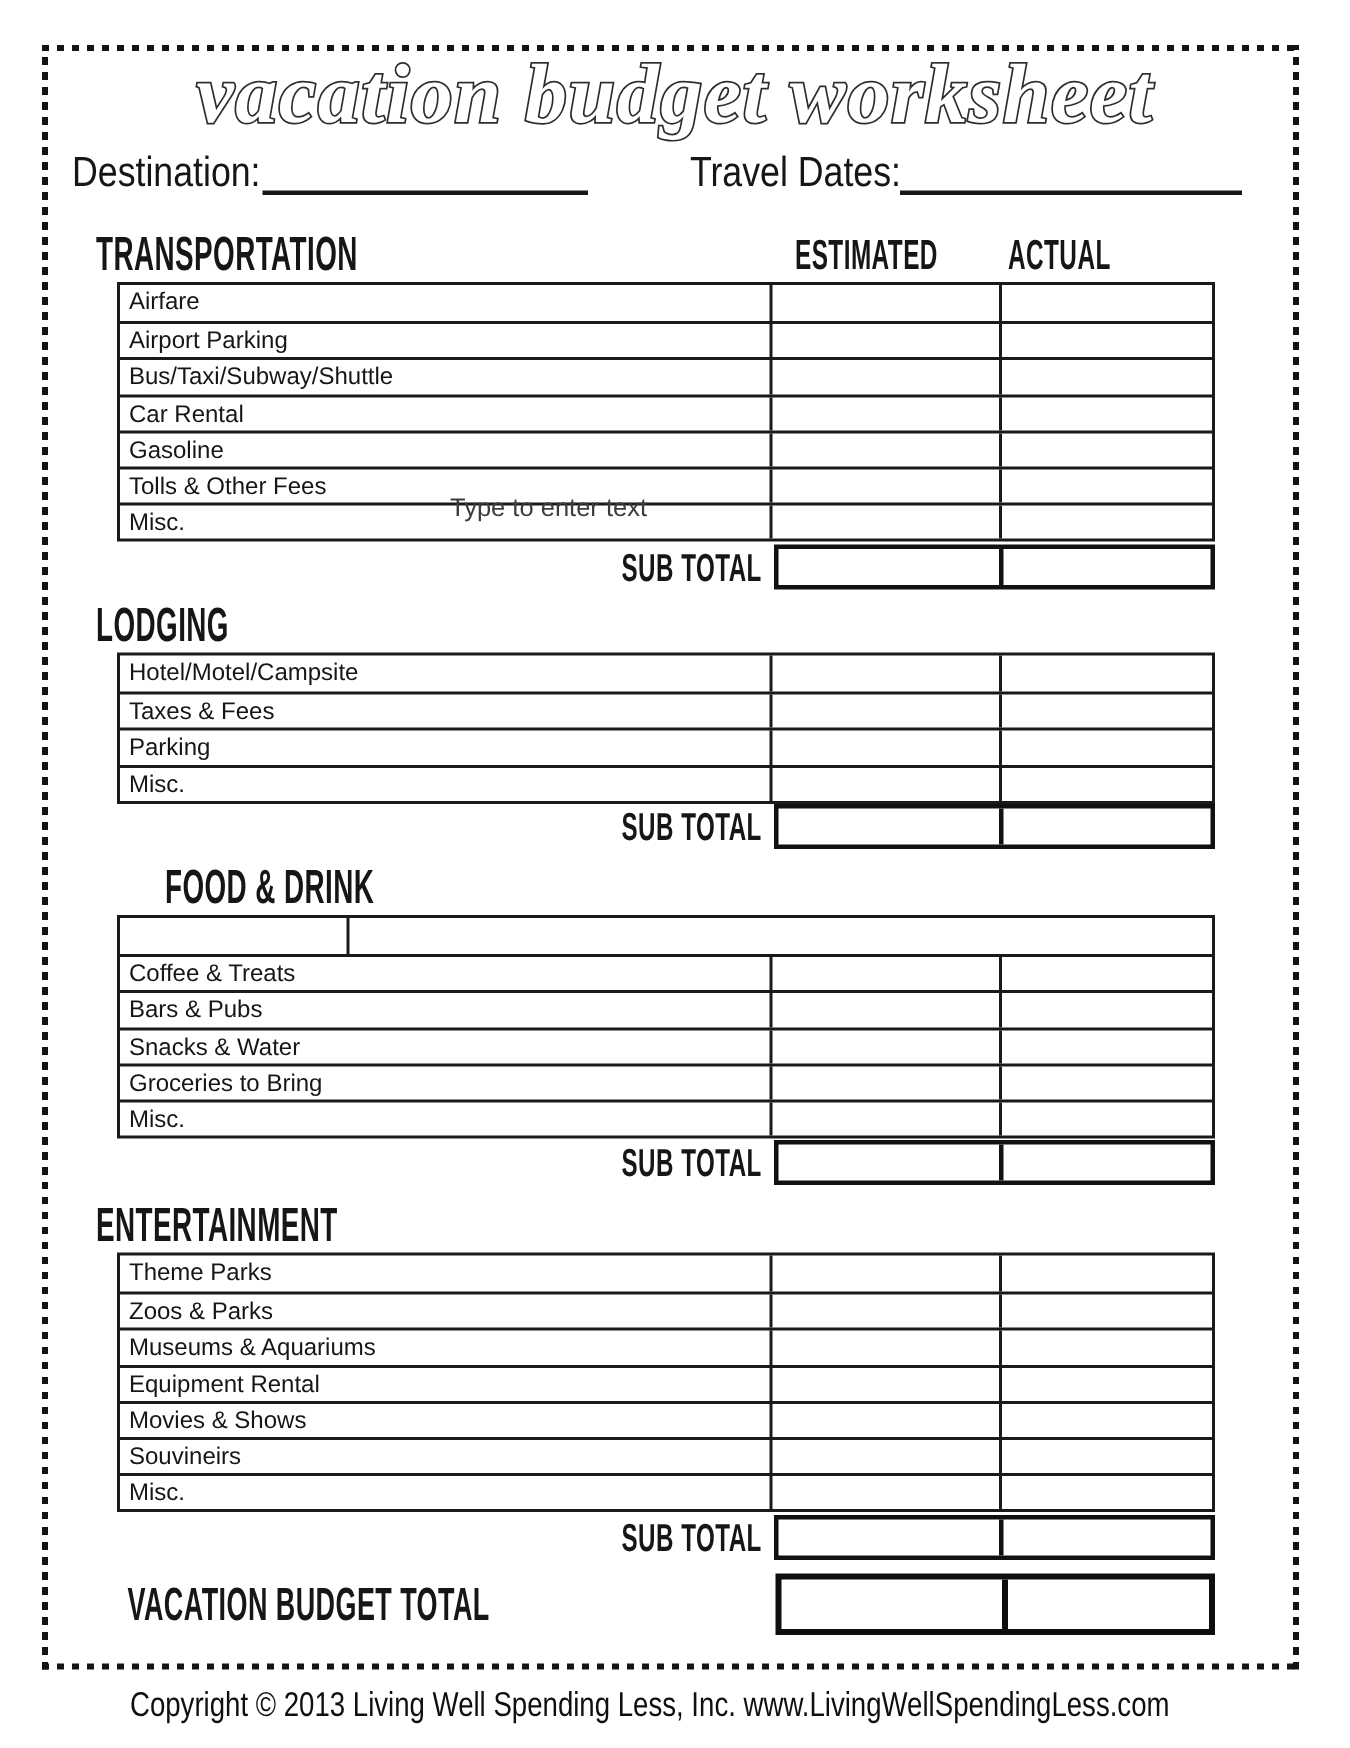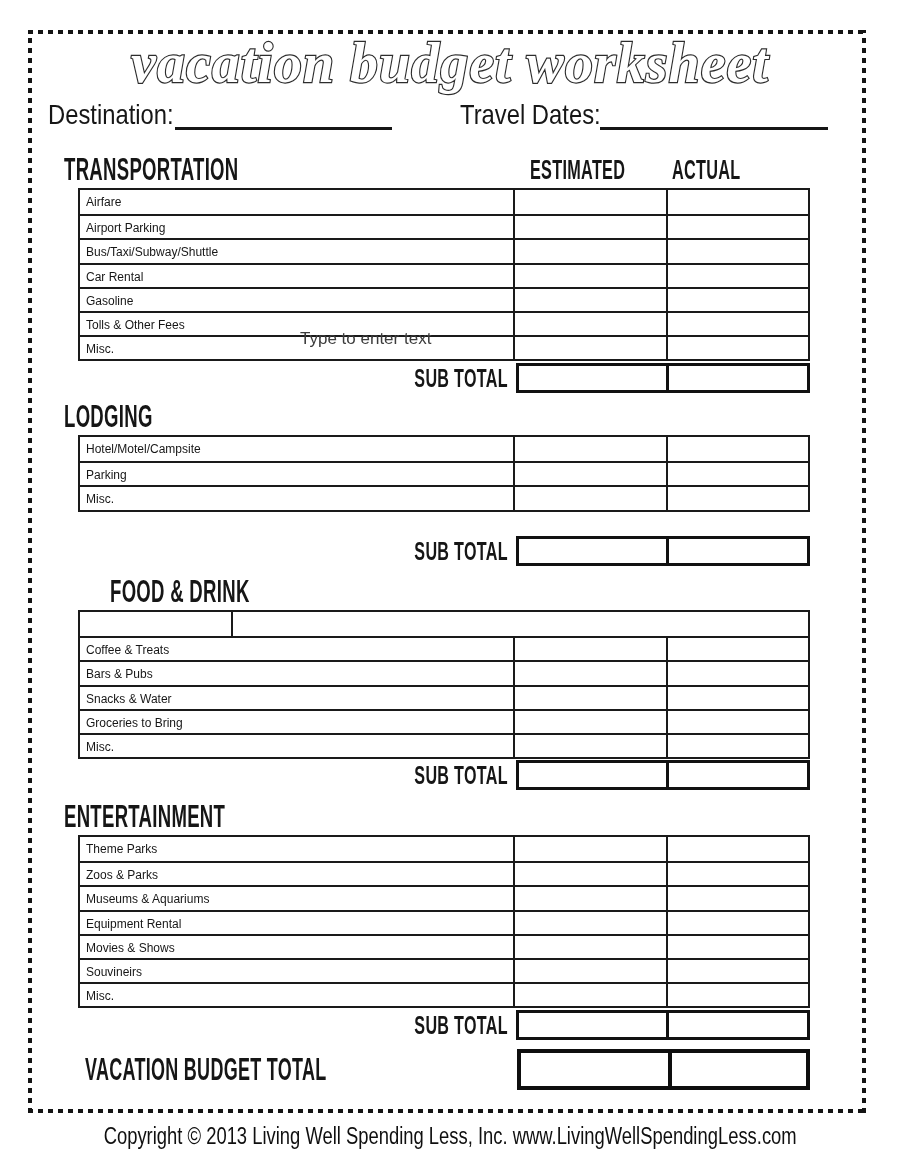"Airfare" .cell-label { font-size: 12px -> 16px }
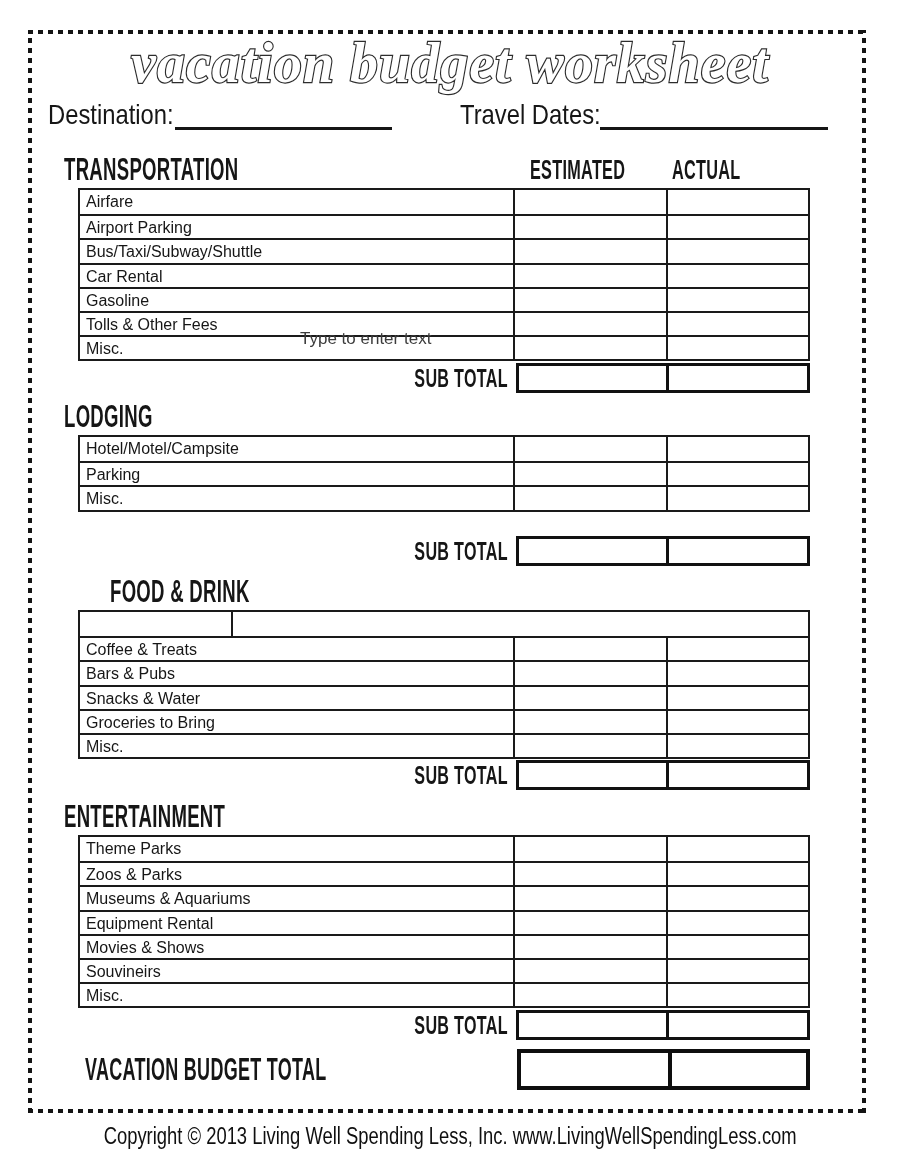"Taxes & Fees" div.brow { html: none -> <div> <div>Taxes &amp; Fees</div> <div></div> <div></div> </div> }
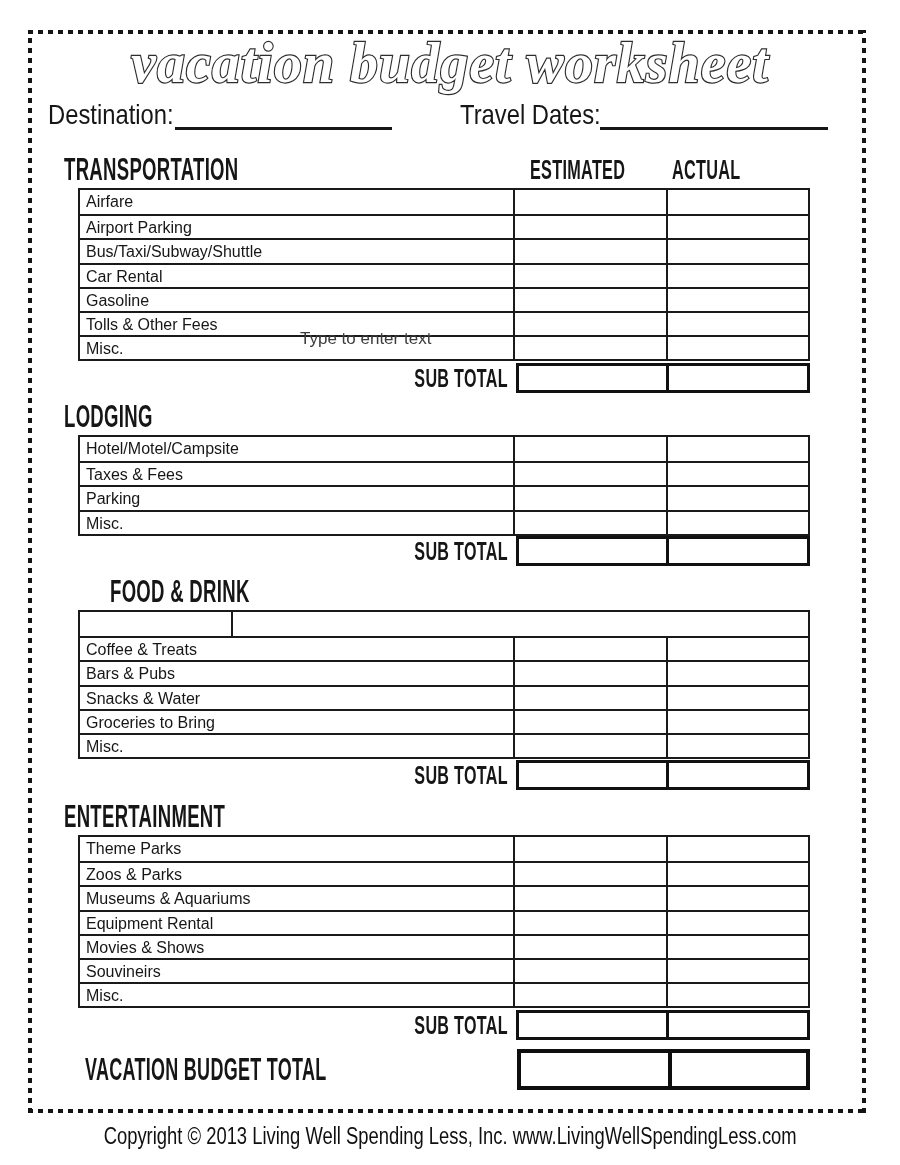"Copyright © 2013 Living Well" #copyright { text-align: center -> left }
